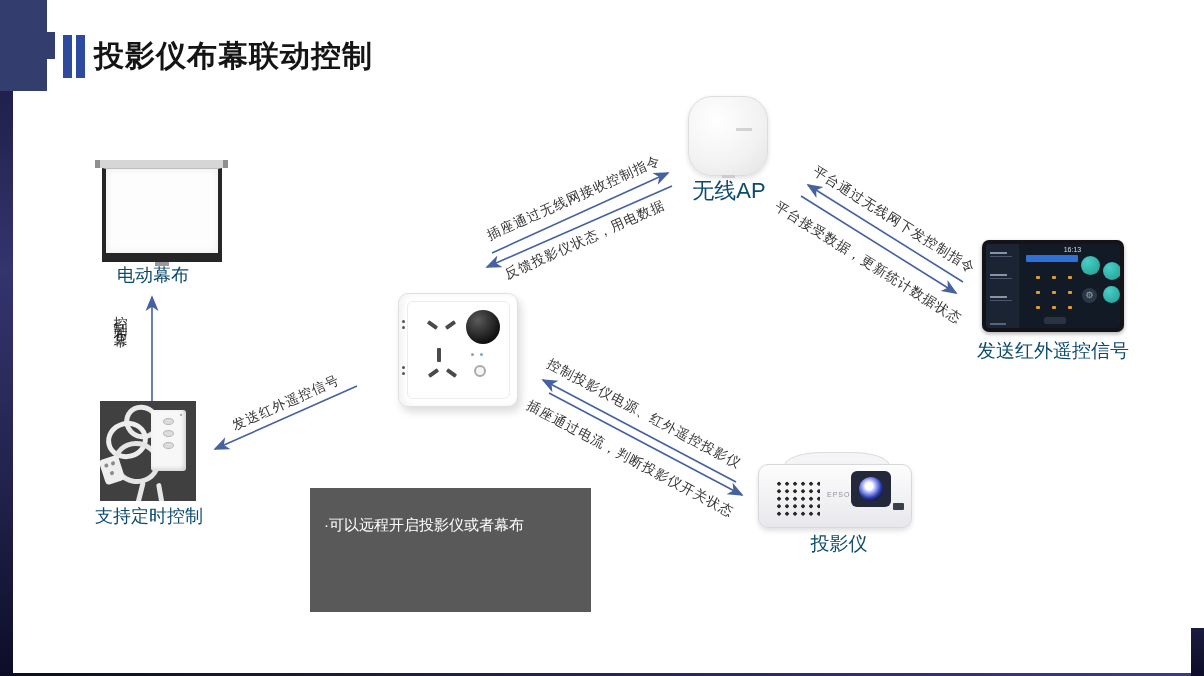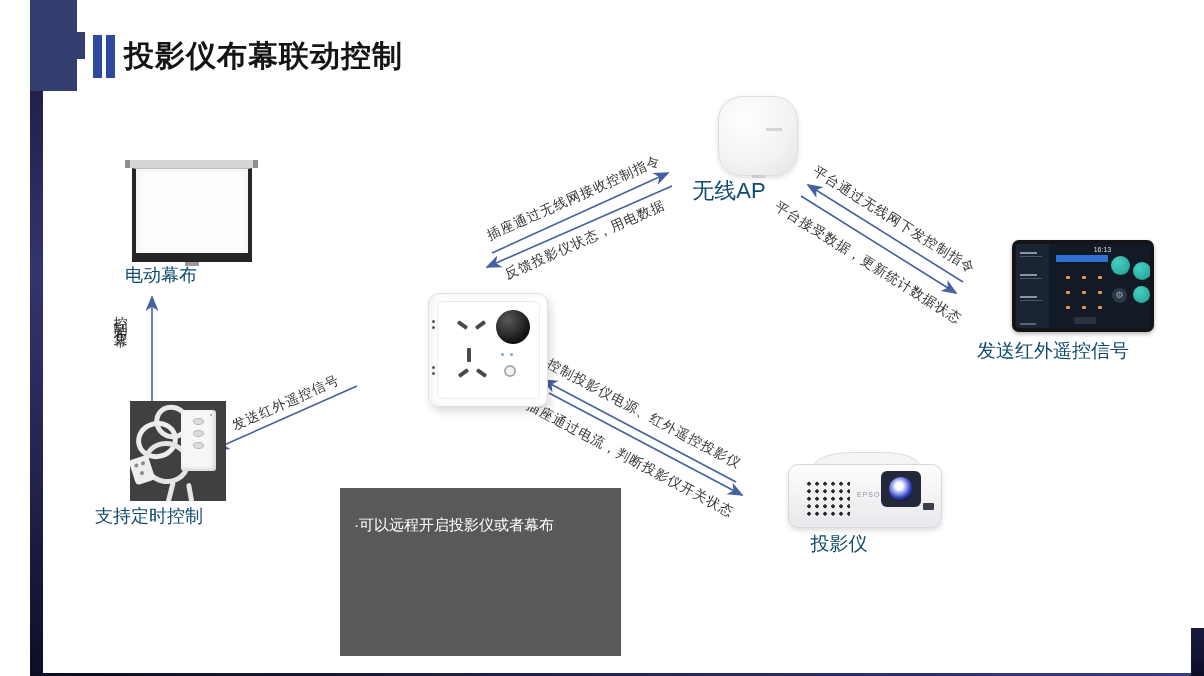"投影仪布幕联动控制" .abs { margin-left: 30px -> none }
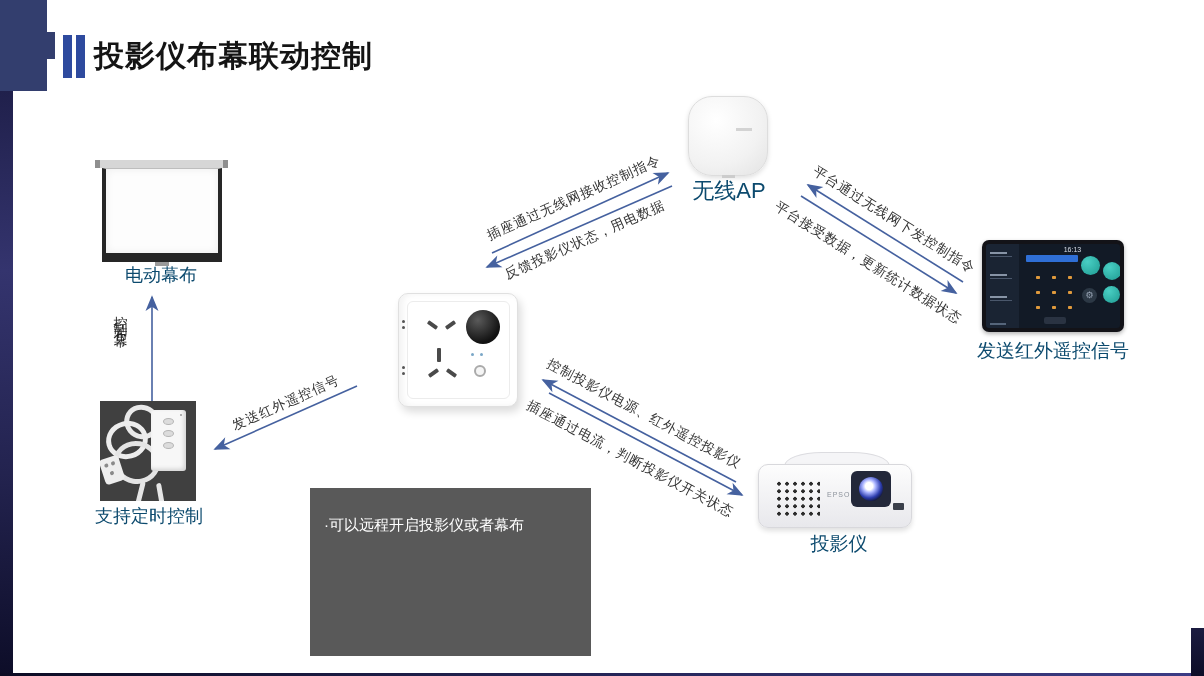"电动幕布" div.node-label { left: 161px -> 153px }
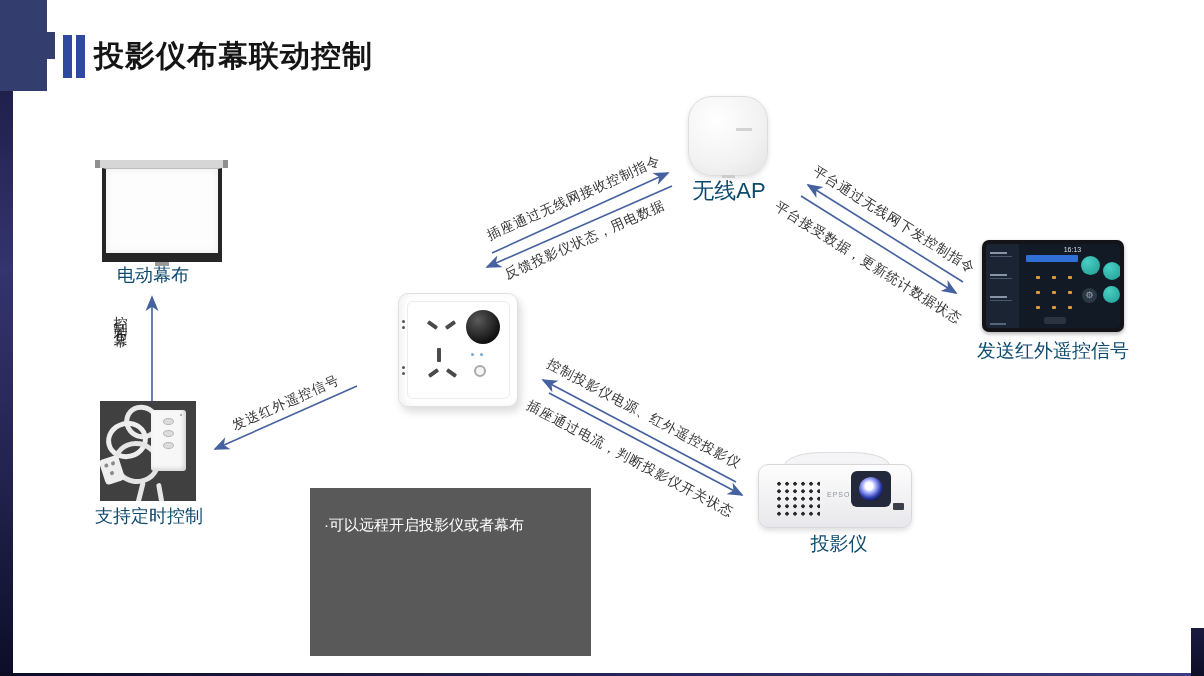"·可以远程开启投影仪或者幕布" .info-box { height: 168px -> 124px }
